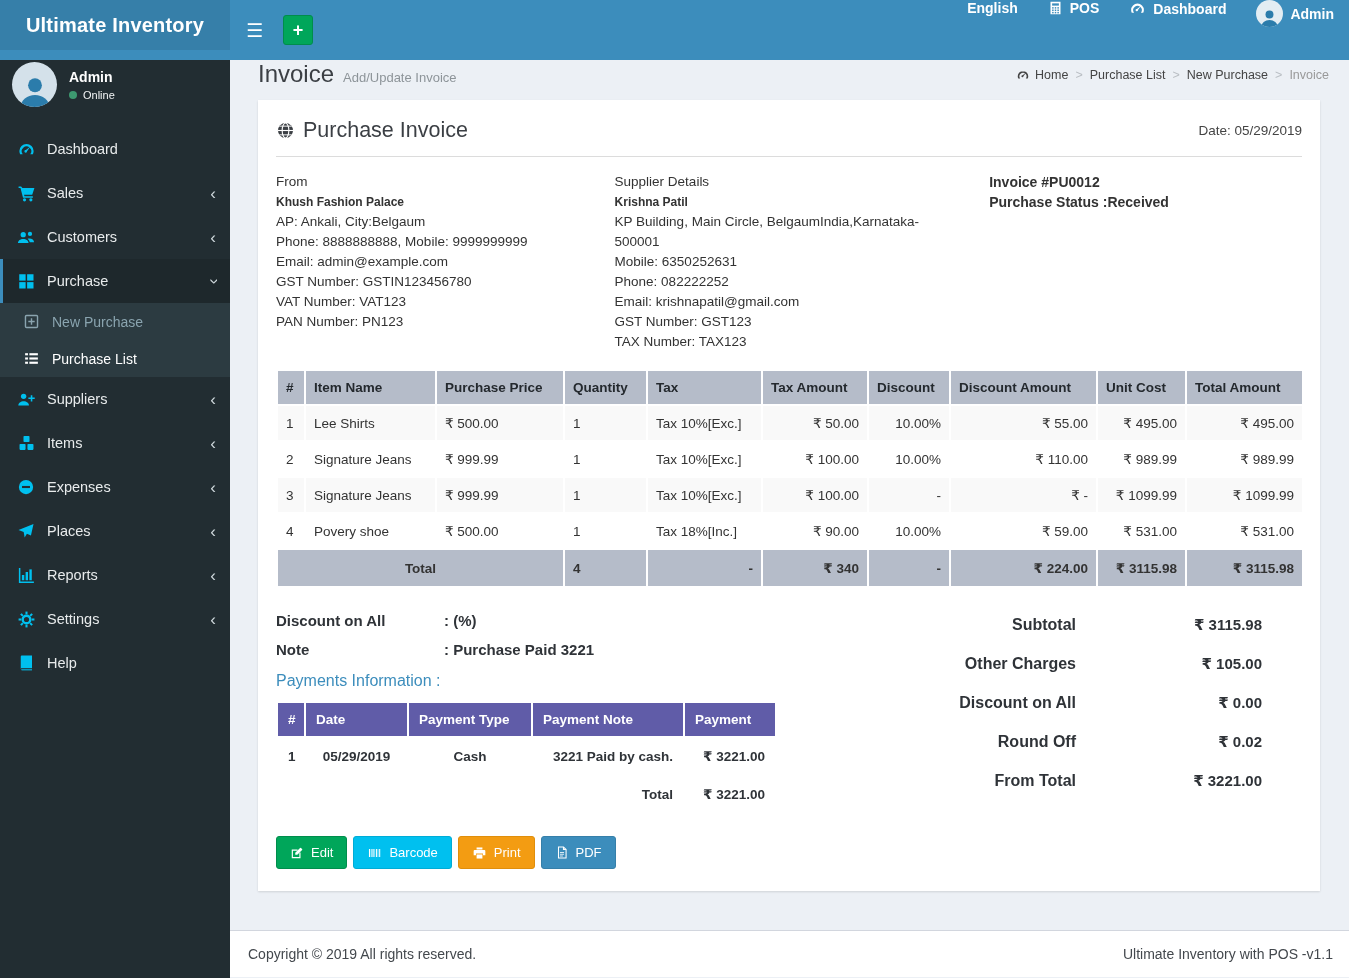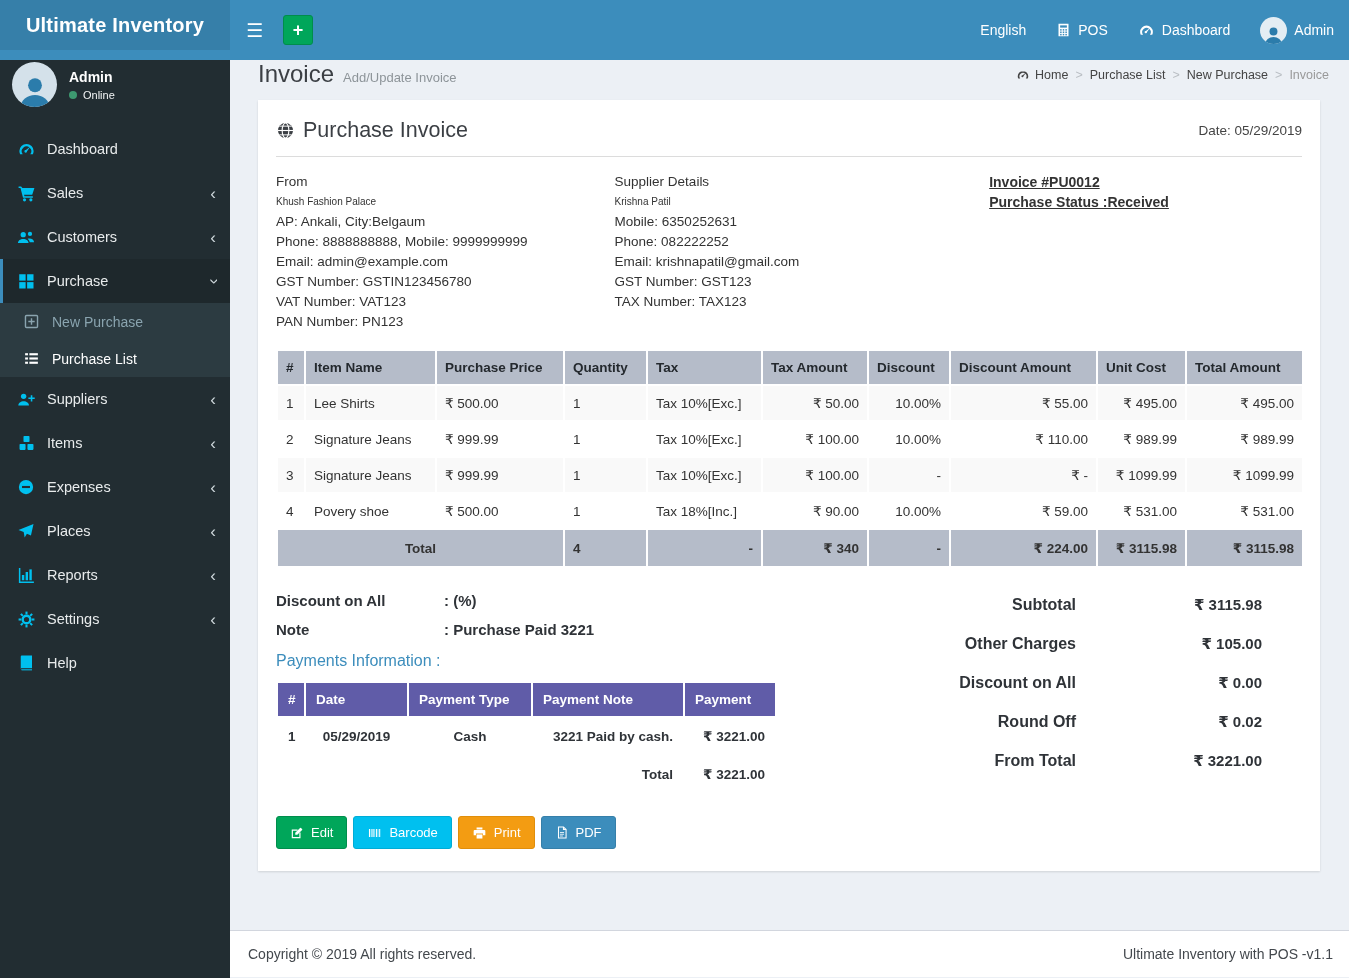"English" .nav-right { align-items: center -> flex-start; font-weight: none -> bold }
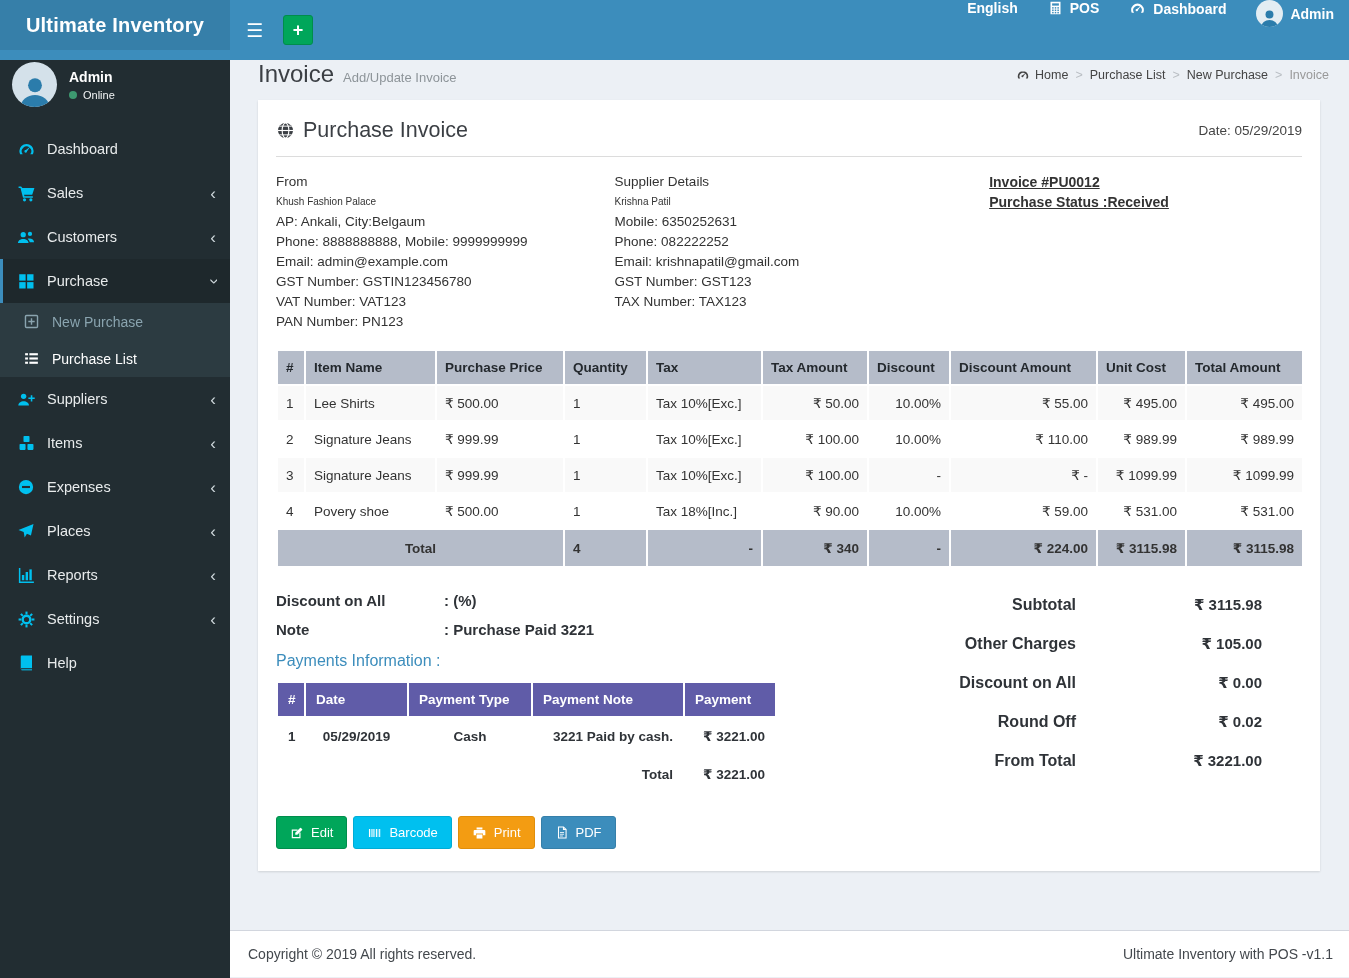"Invoice #PU0012" .info-col.meta { text-decoration: underline -> none }
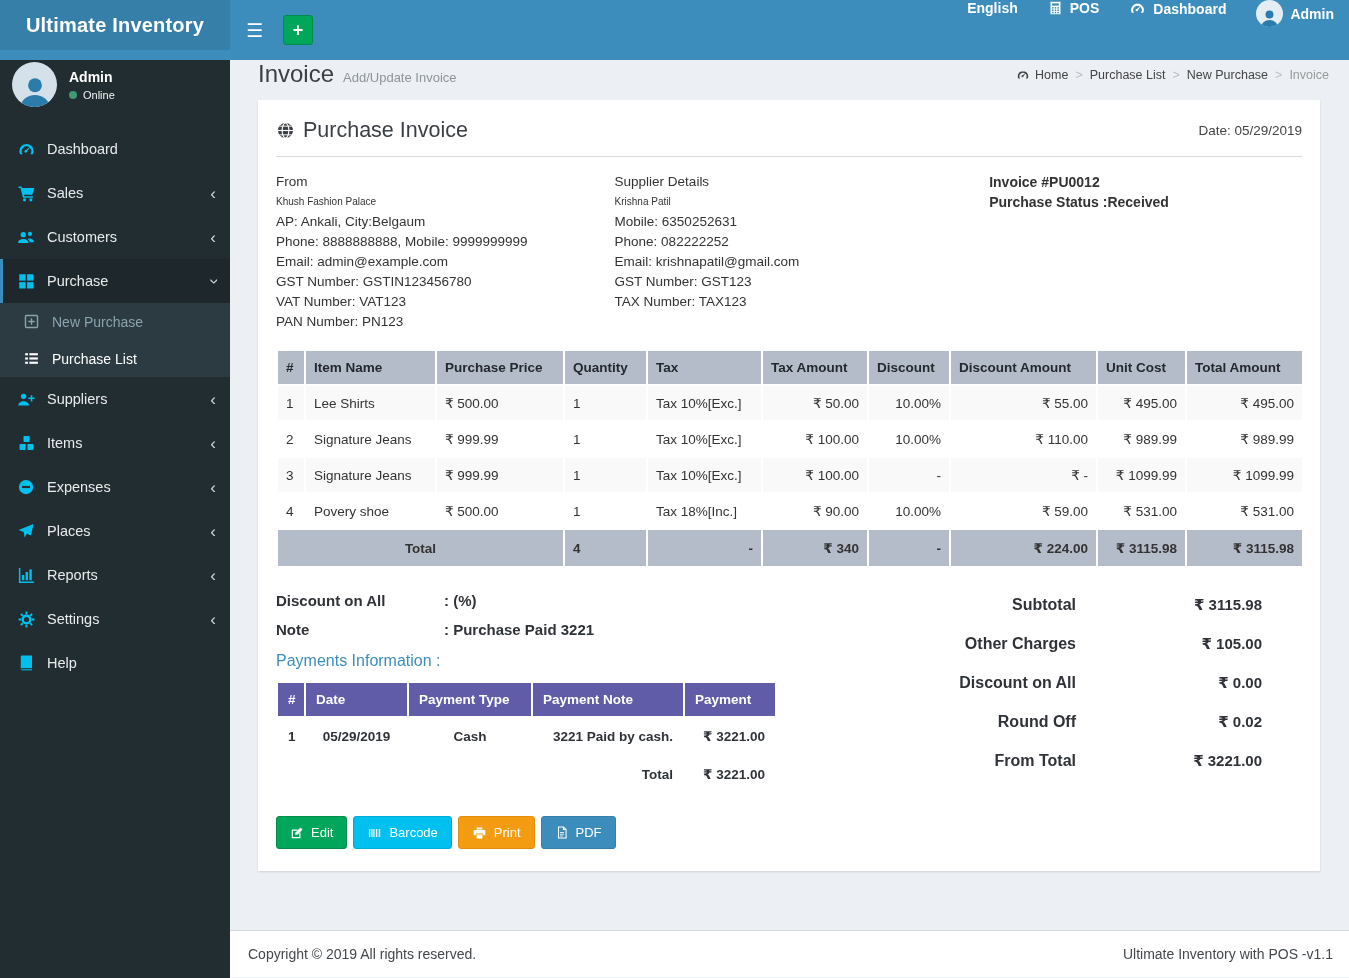"Khush Fashion Palace" .info-col .name { font-size: 10px -> 12px; font-weight: normal -> bold }
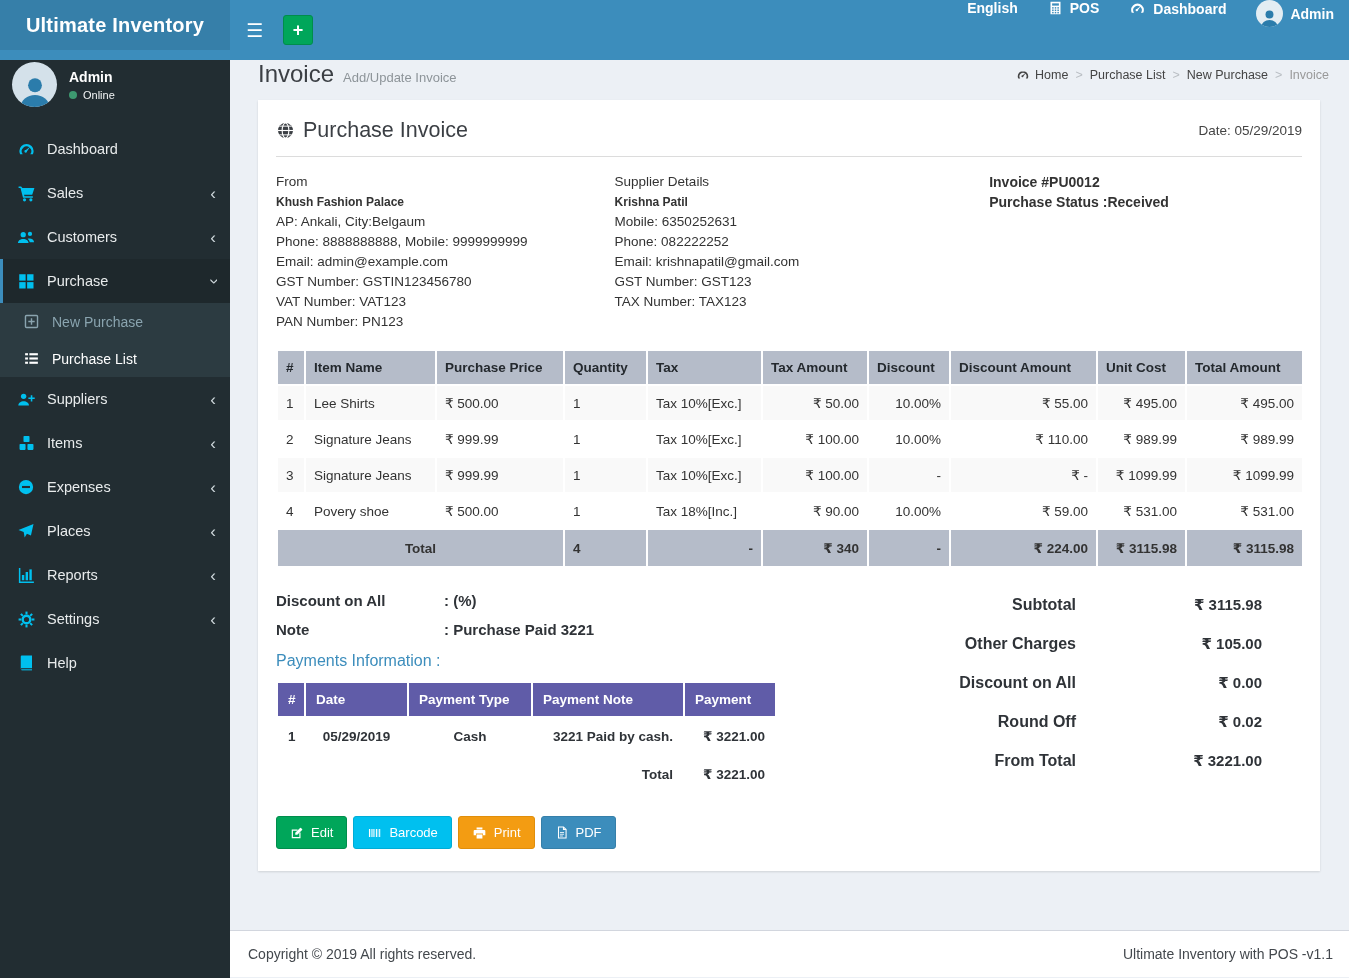"KP Building, Main Circle," div { html: none -> <div>KP Building, Main Circle, BelgaumIndia,Karnataka-500001</div> }
